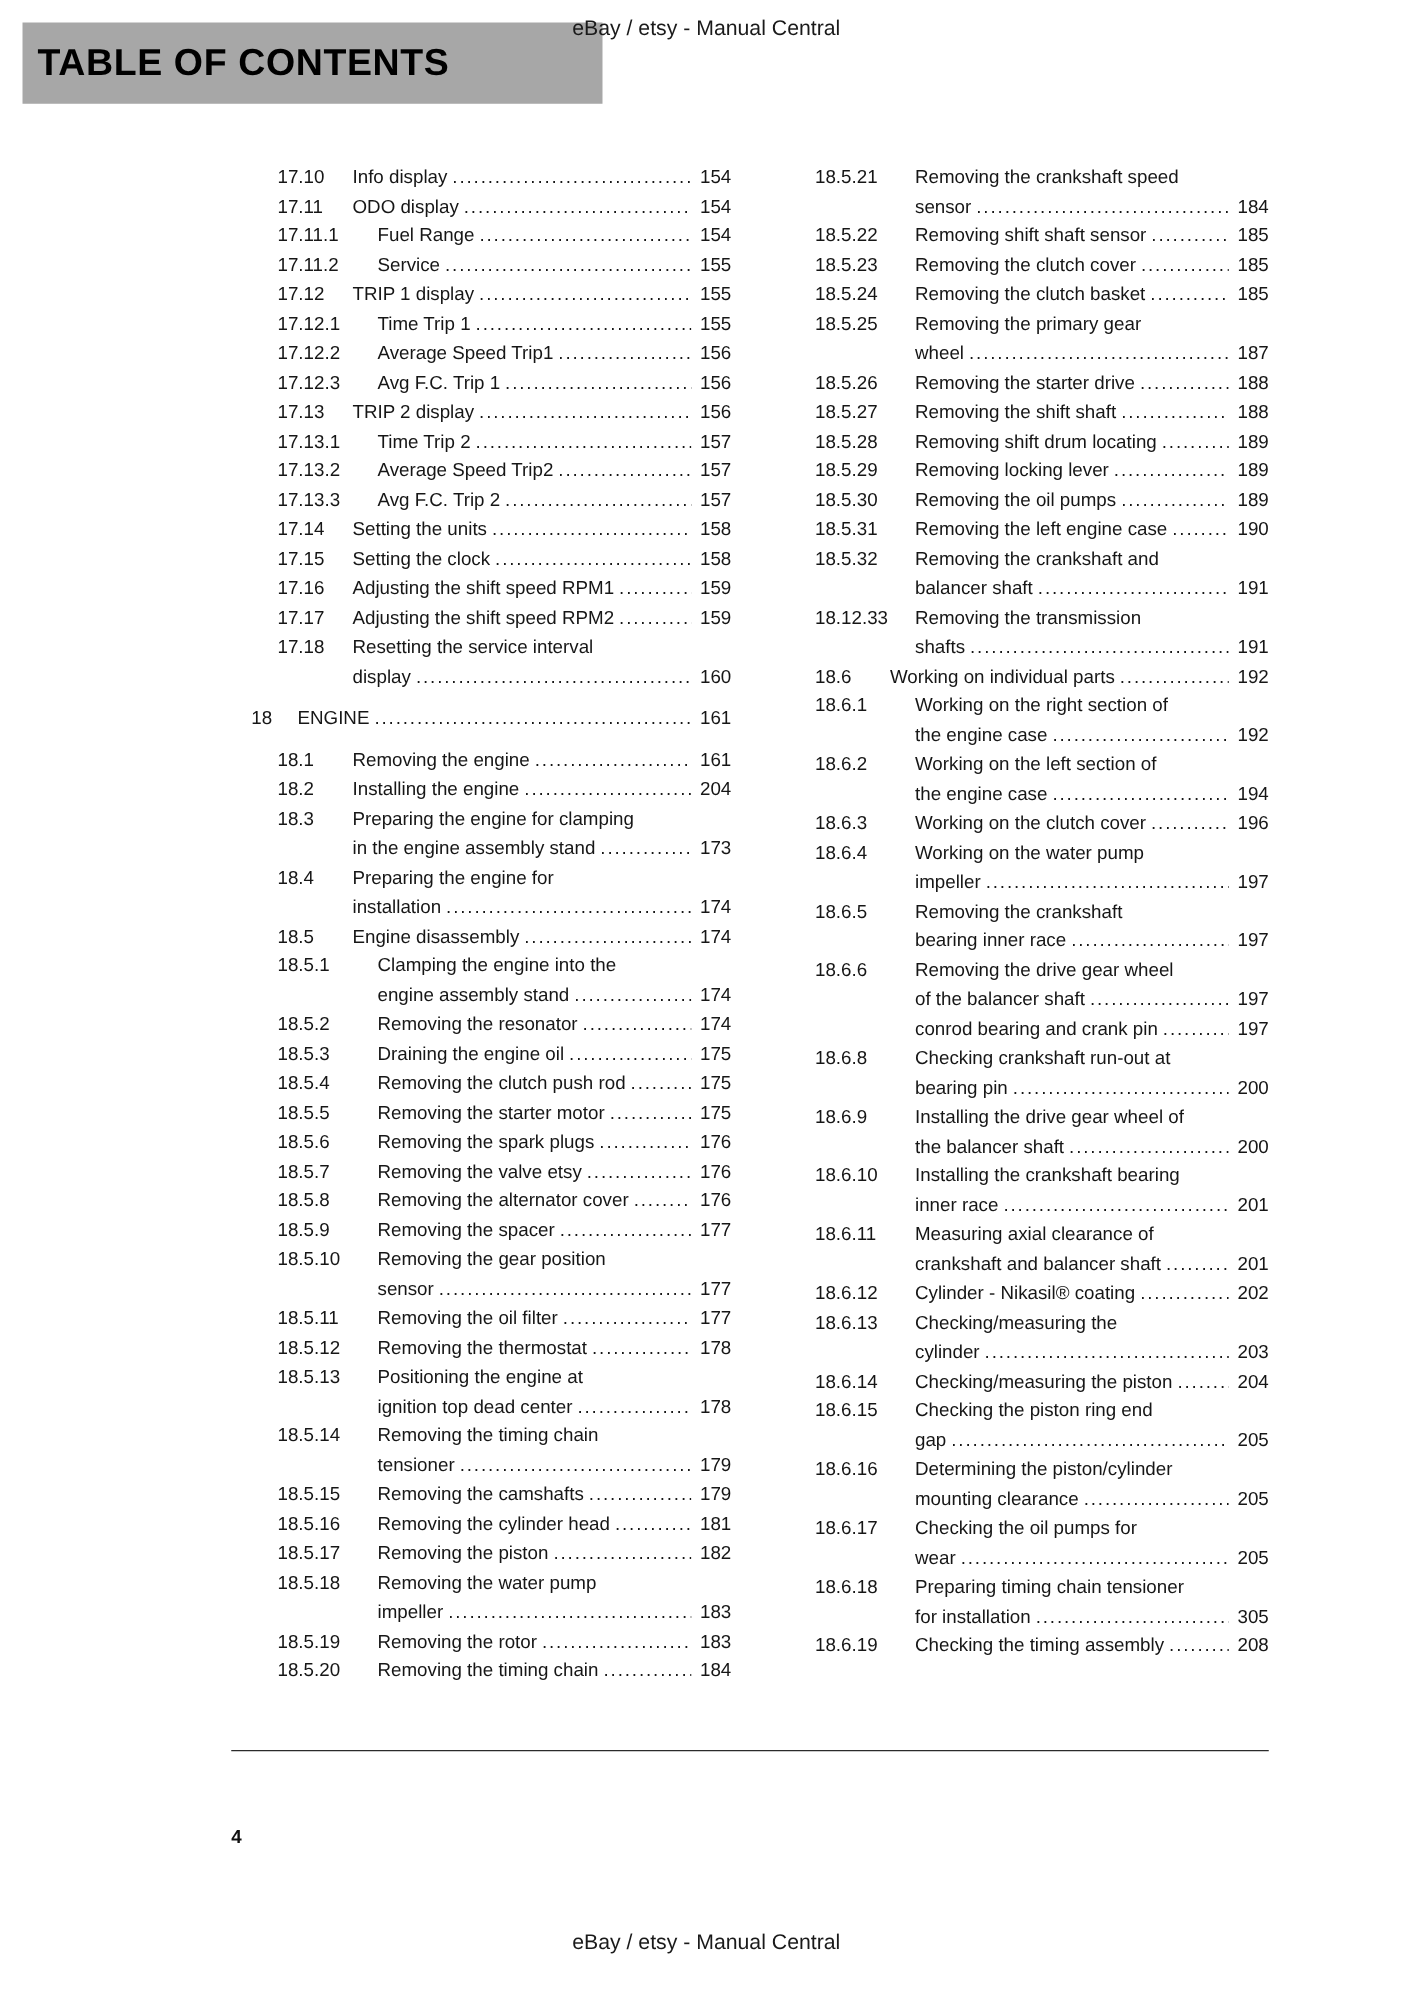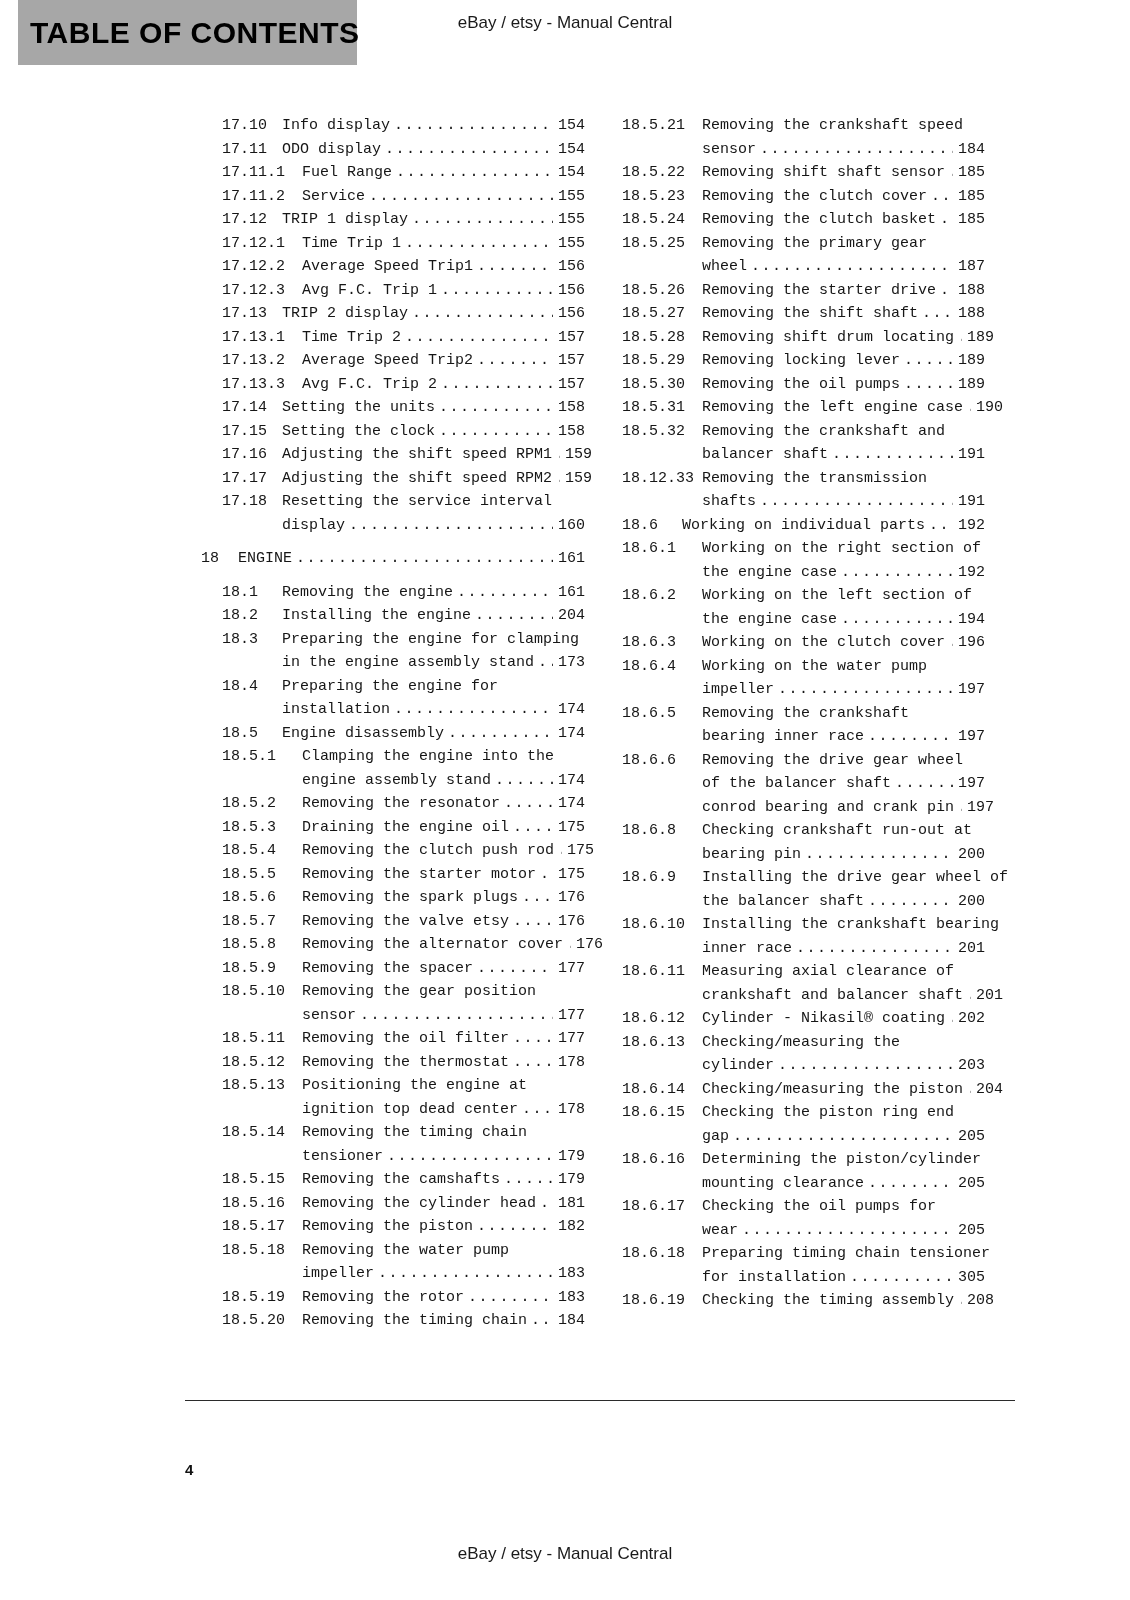"TABLE OF CONTENTS" .toc-banner { top: 0 -> 18px; width: 339px -> 464px }
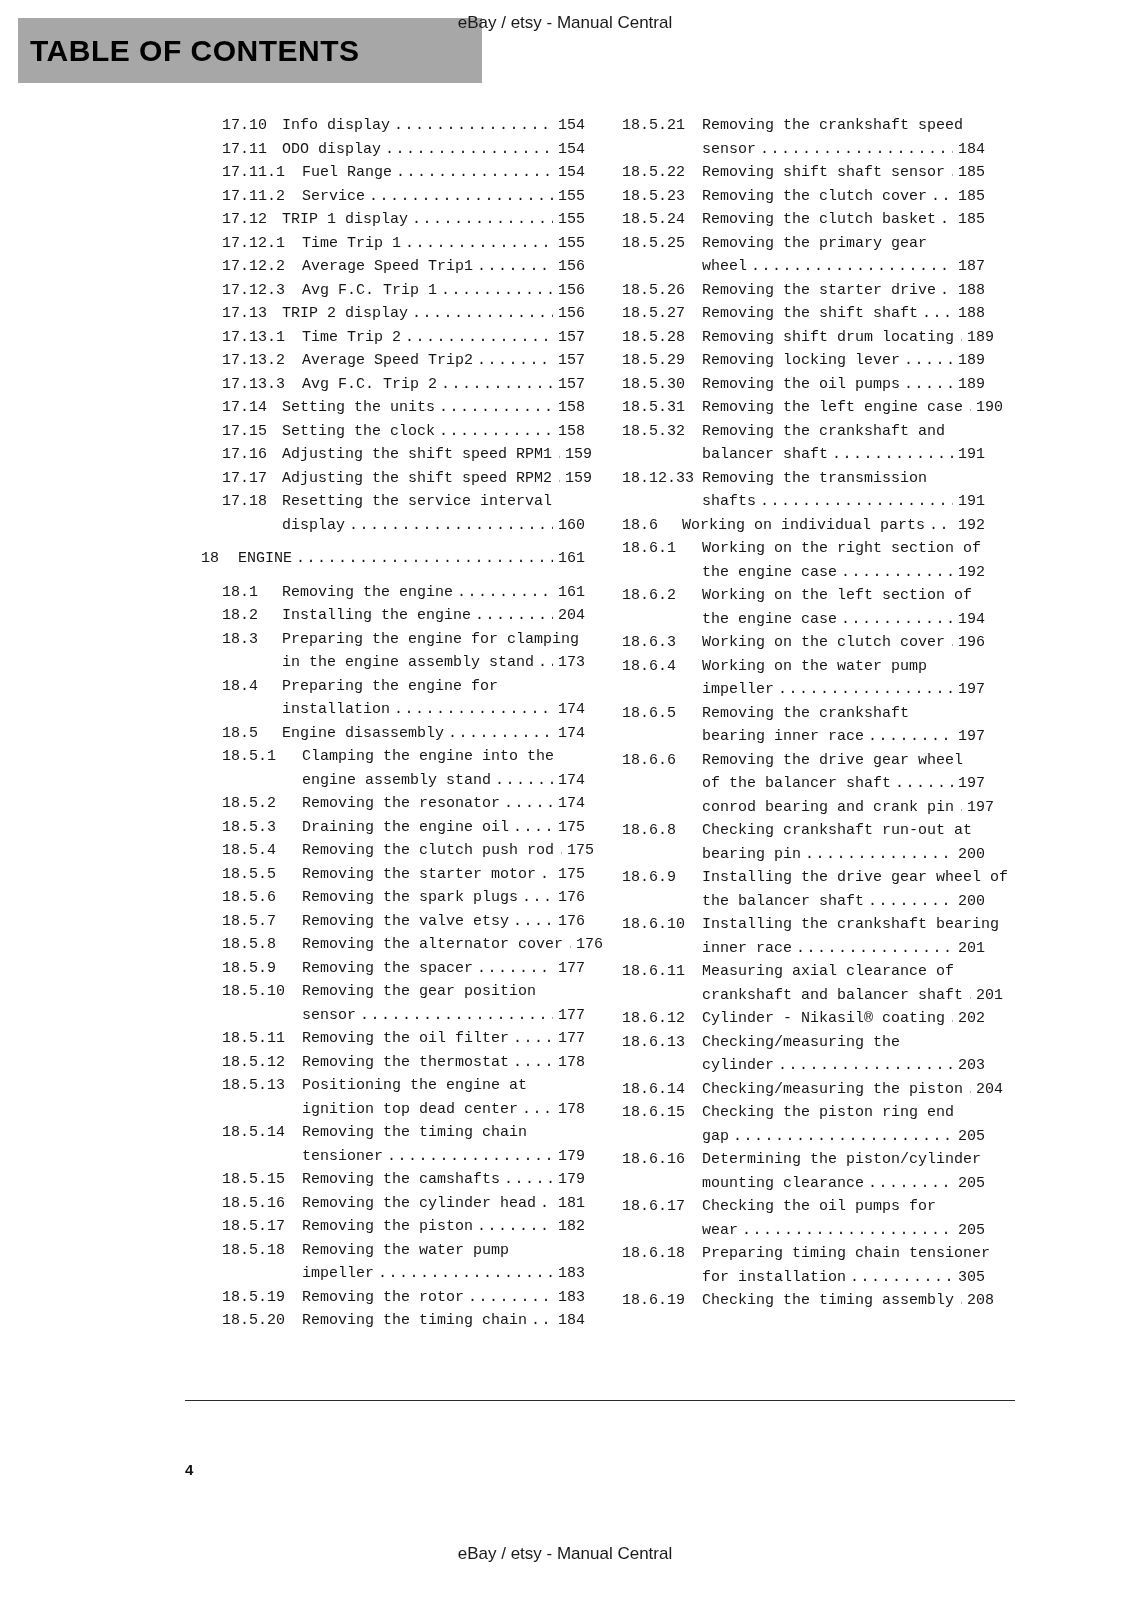"17.10" .toc-columns { font-family: Liberation Mono, monospace -> none; gap: none -> 30px; top: 114px -> 130px }
